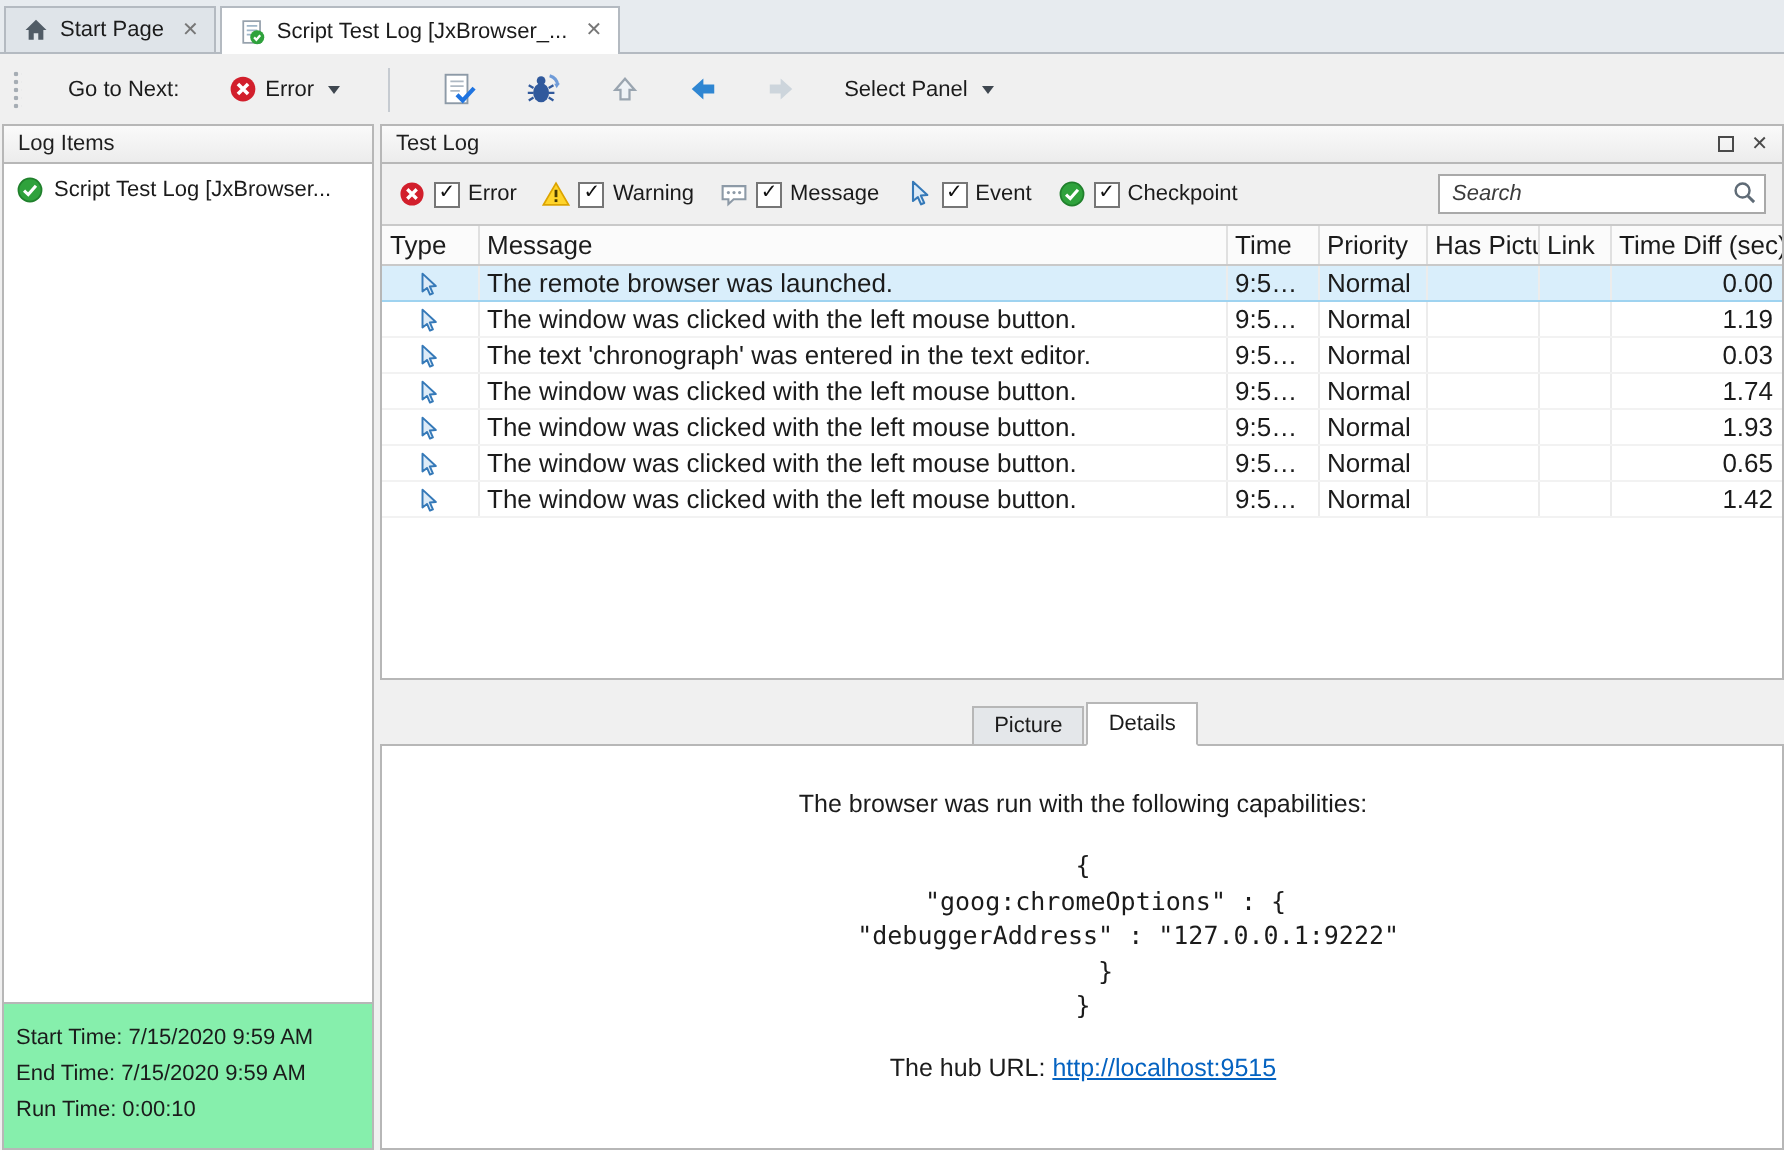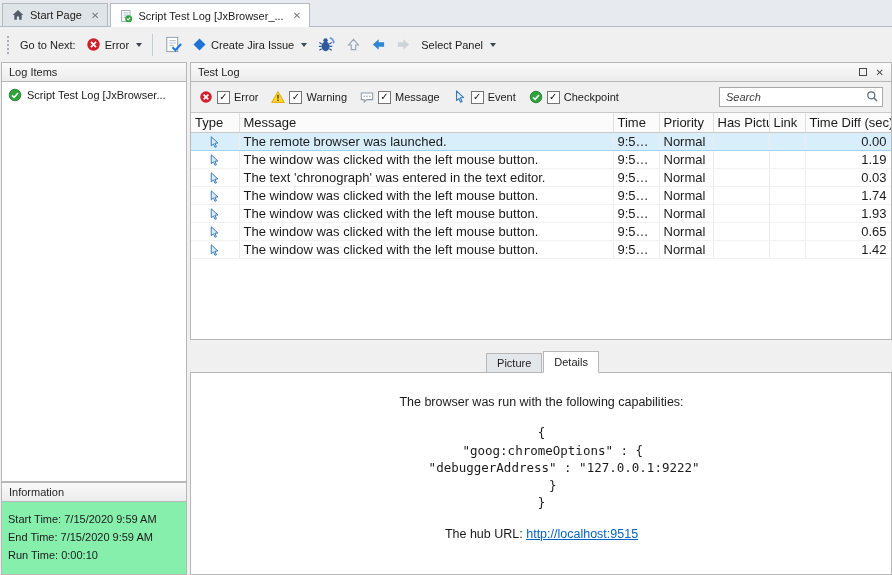"Go to Next:" .toolbar { gap: 0 -> 14px }
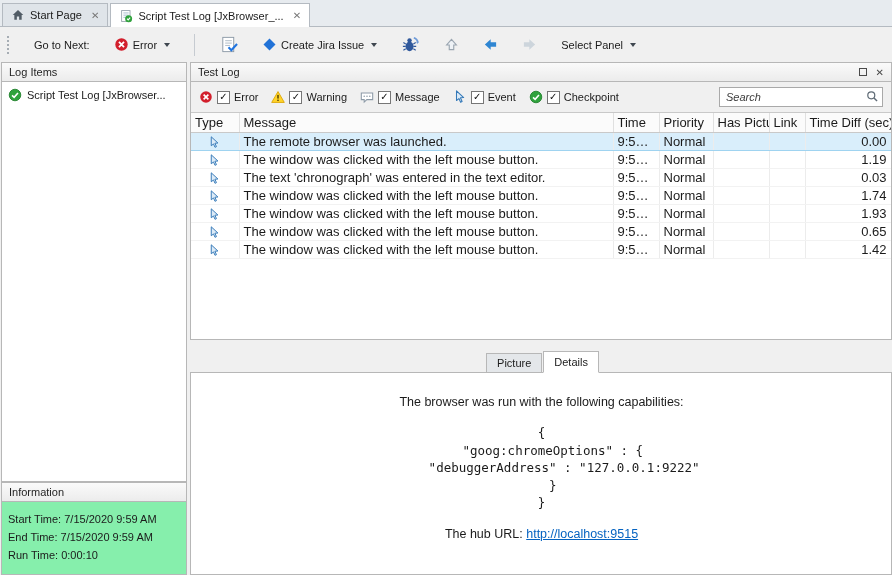"Create Jira Issue" div.tbtn { html: <div> <span> <svg> <path></path> </svg> </span> <span>Create Jira Issue</span> <span></span> </div> -> none }
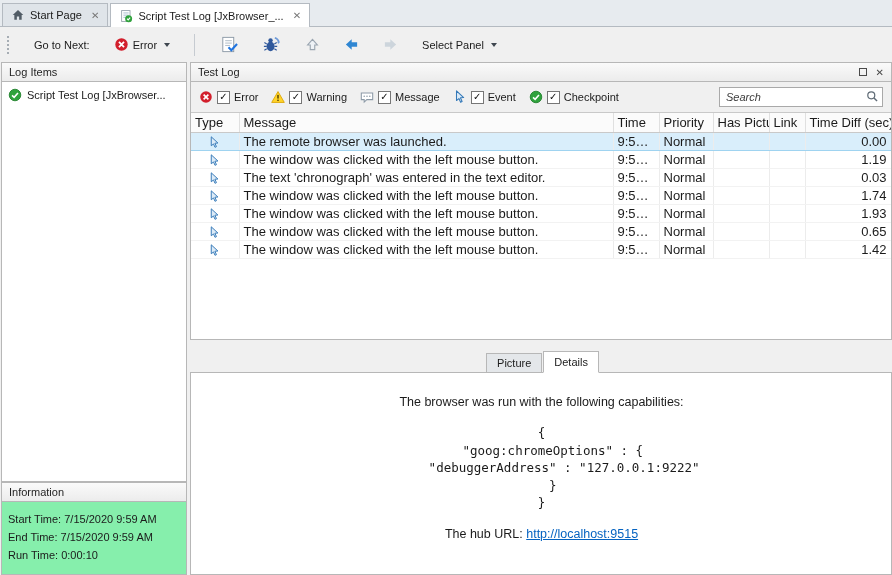"Information" div.panel-header { html: <div> <span>Information</span> </div> -> none }
